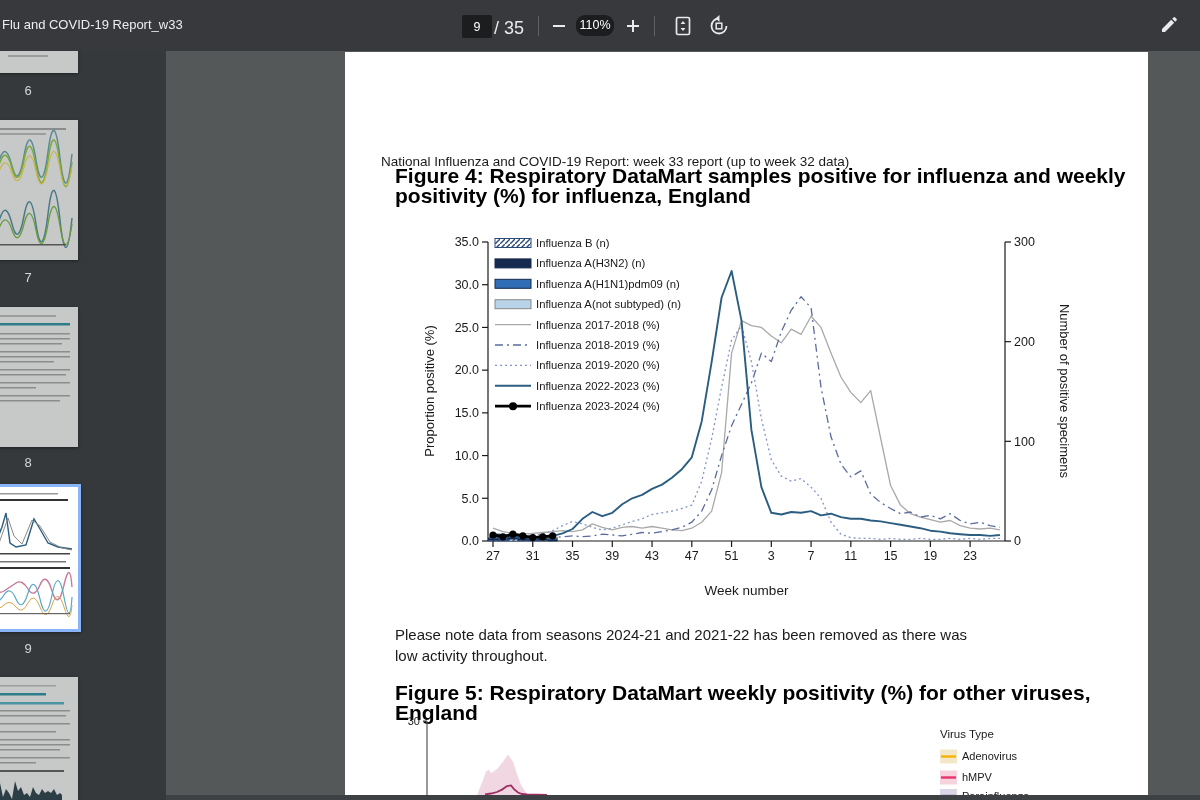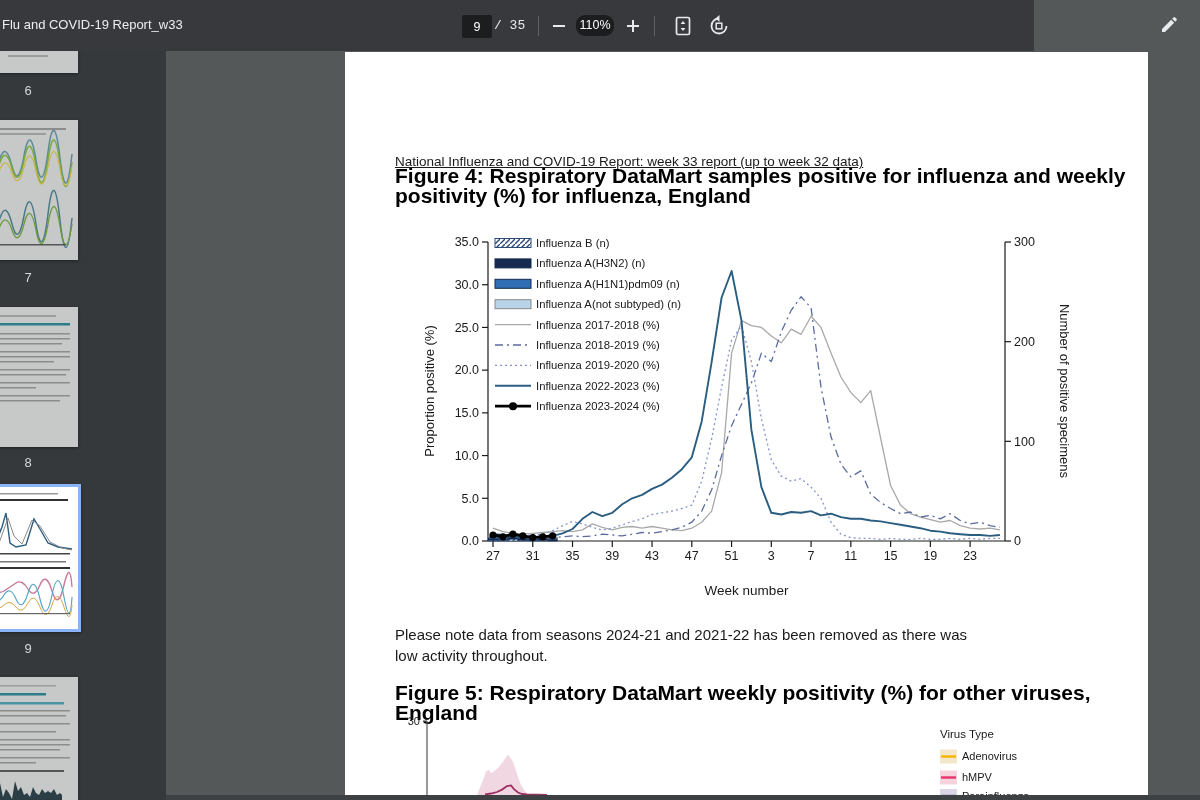"Flu and COVID-19 Report_w33" #toolbar { width: 1034px -> 1200px }
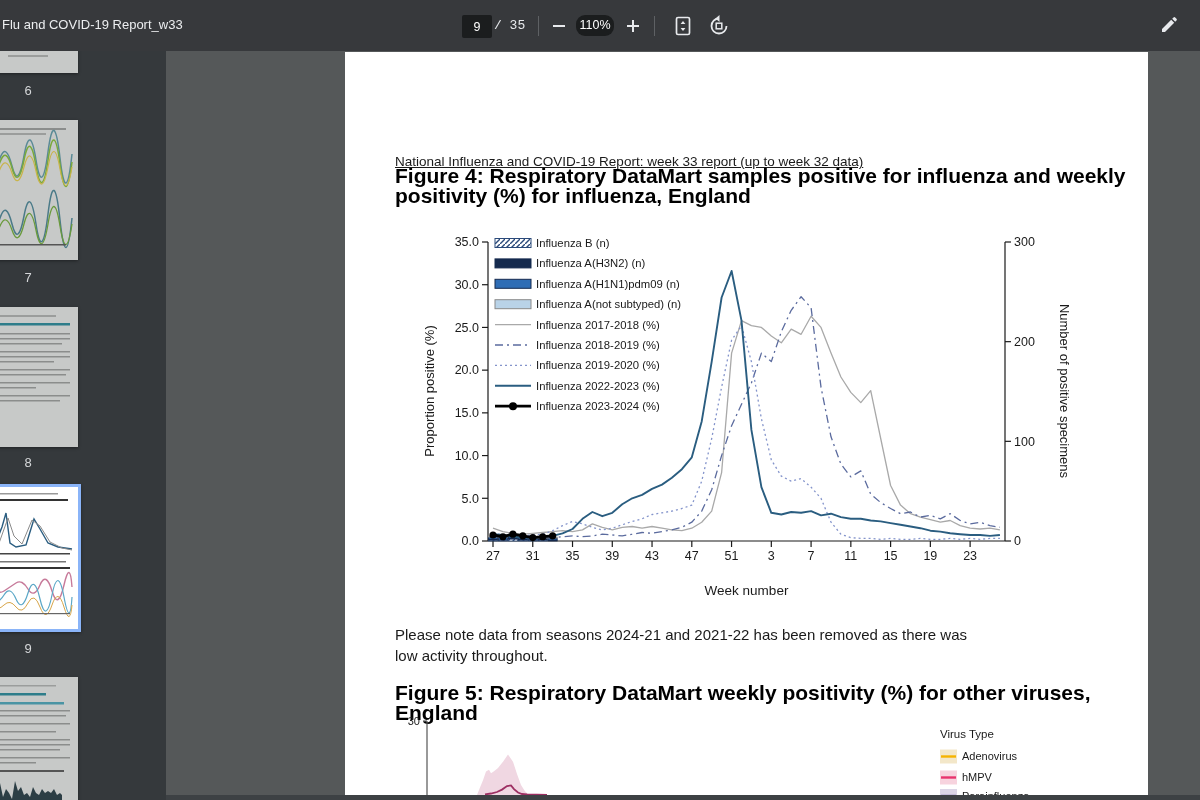"/ 35" #pgtotal { font-family: Liberation Mono, monospace -> none; font-size: 13px -> 18px }
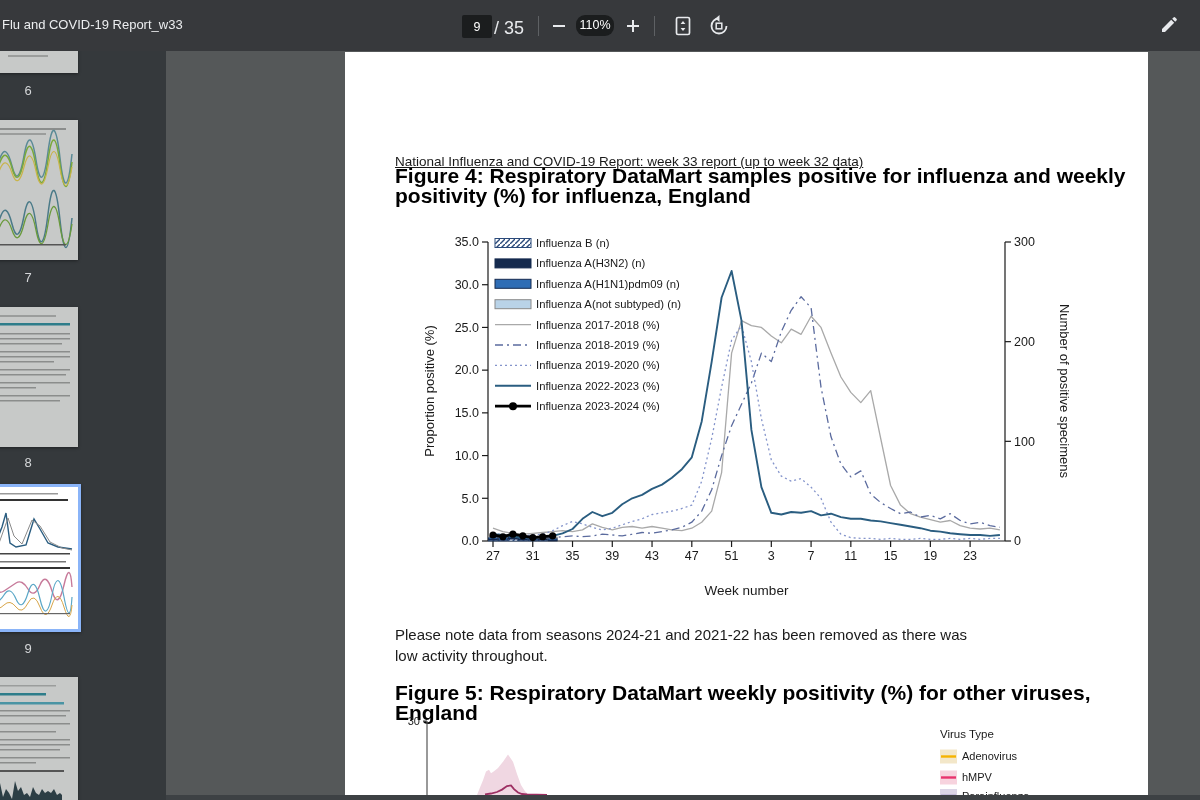"National Influenza and COVID-19 Report:" #hdrline { left: 50px -> 36px; text-decoration: underline -> none }
